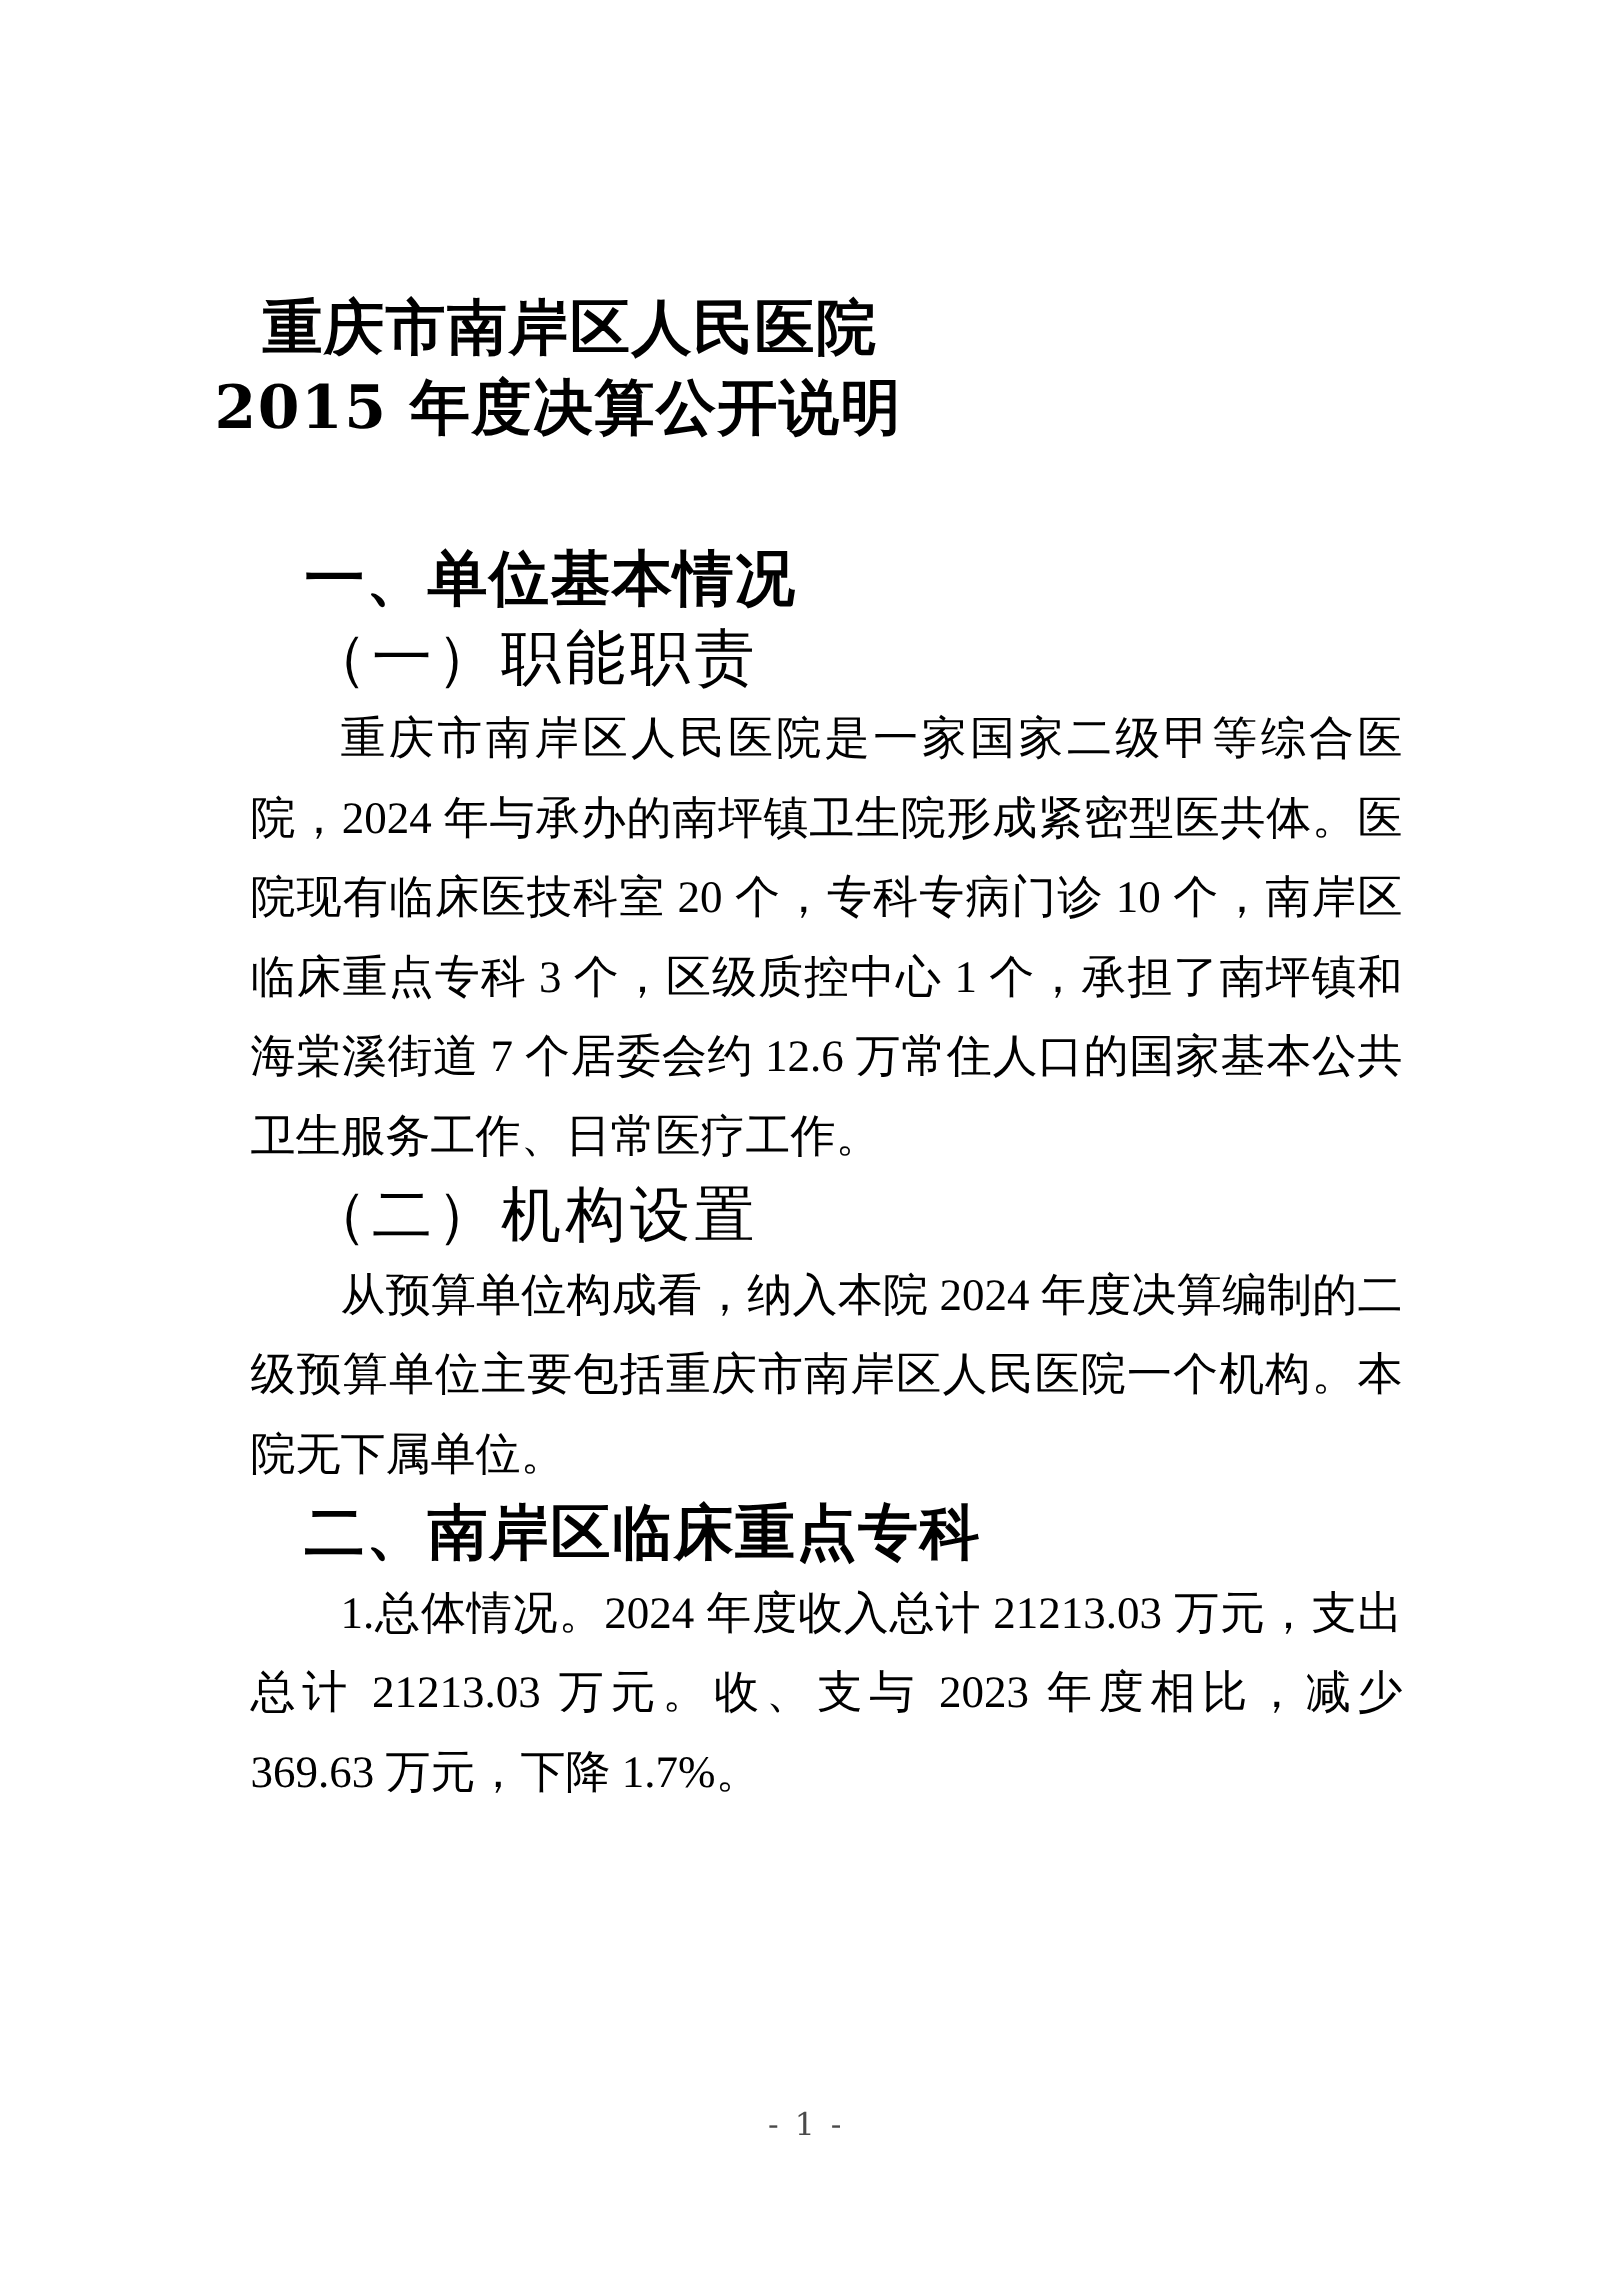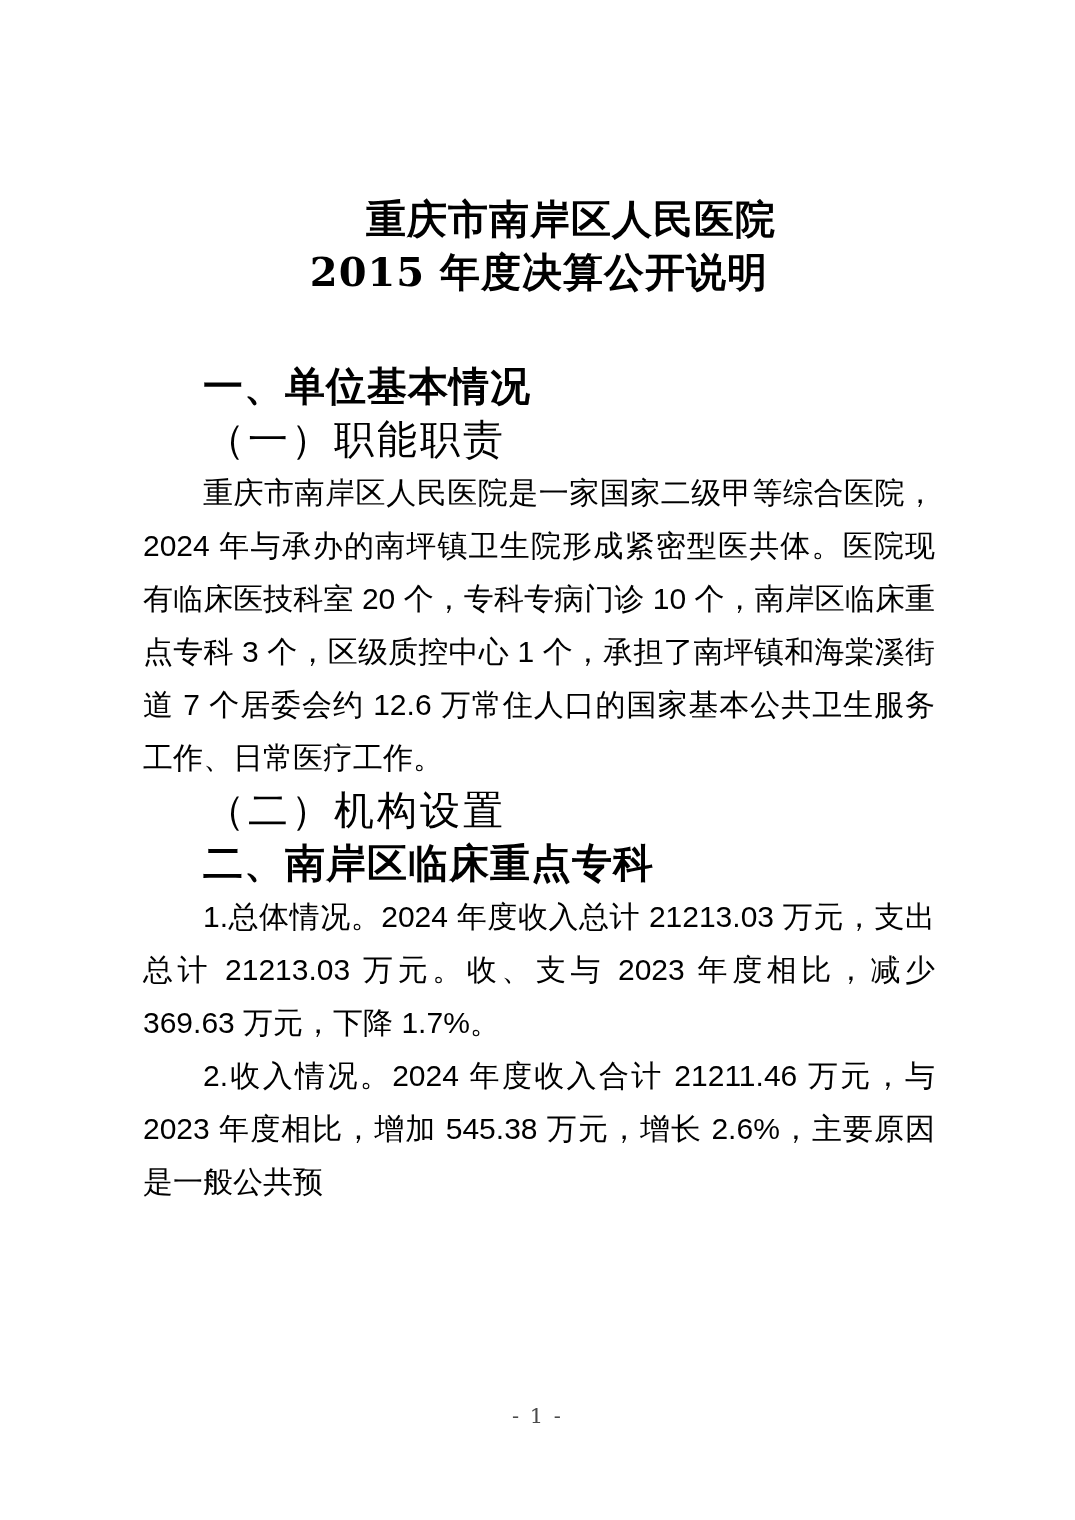"重庆市南岸区人民医院" .doc-title { text-align: center -> left }
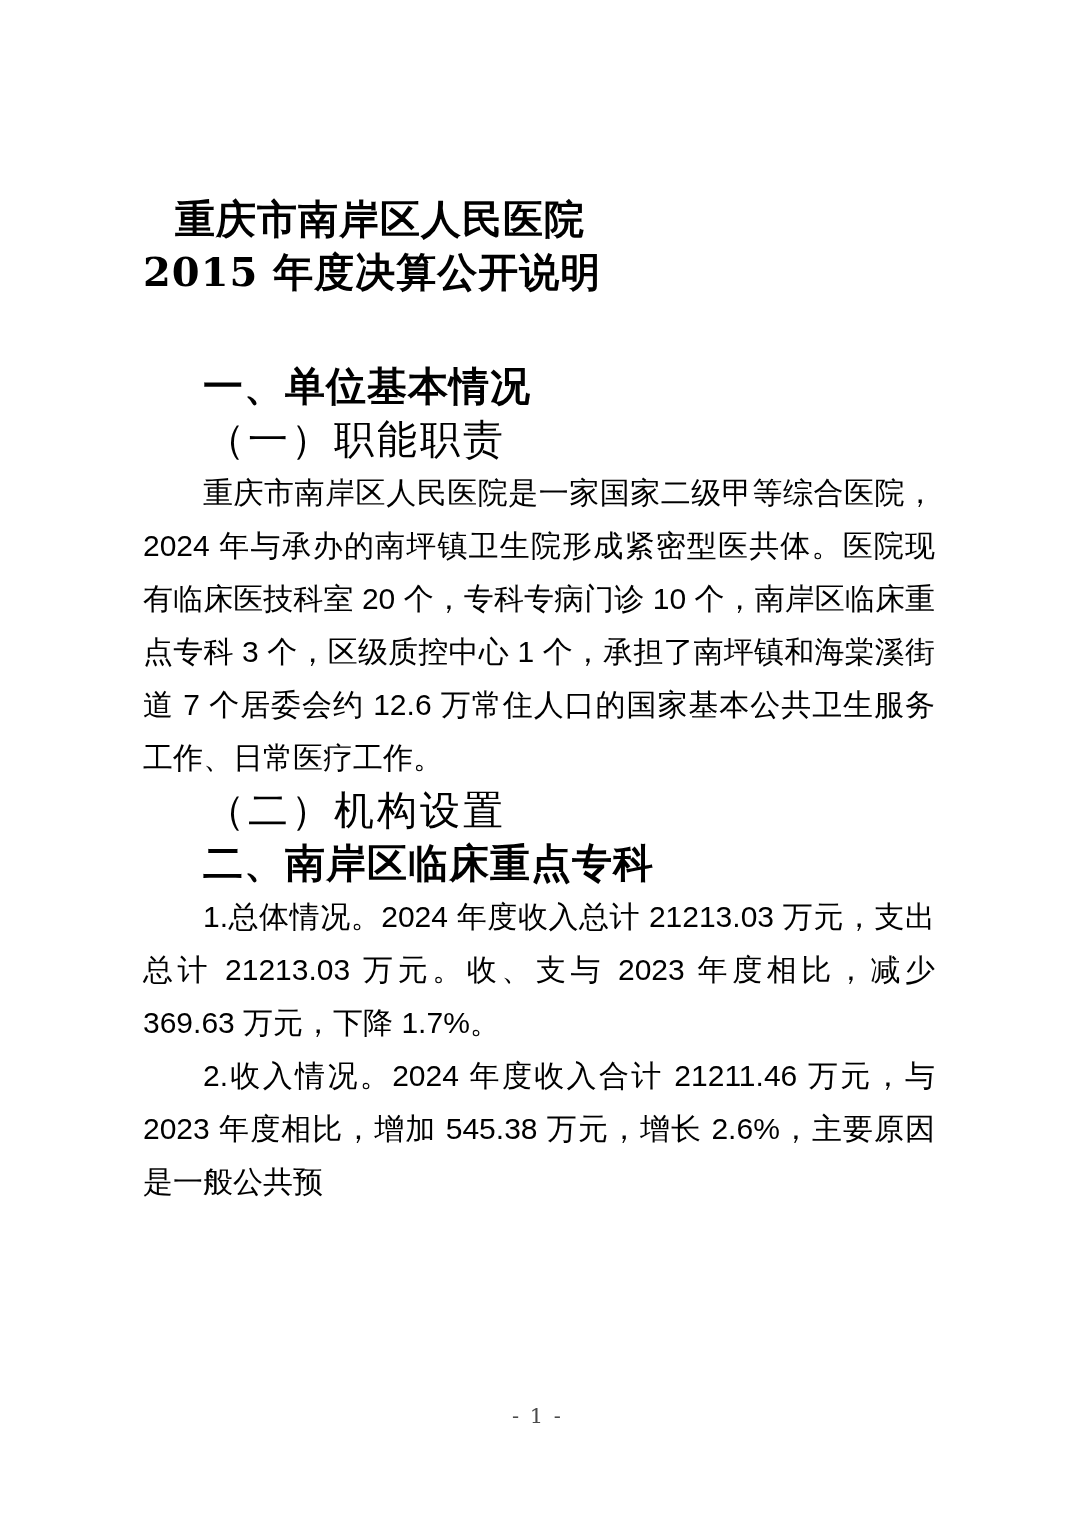"重庆市南岸区人民医院是一家国家二级甲等综合医院，2024" .paragraph { font-family: Liberation Sans, sans-serif -> Liberation Serif, serif; margin-left: none -> 24px }
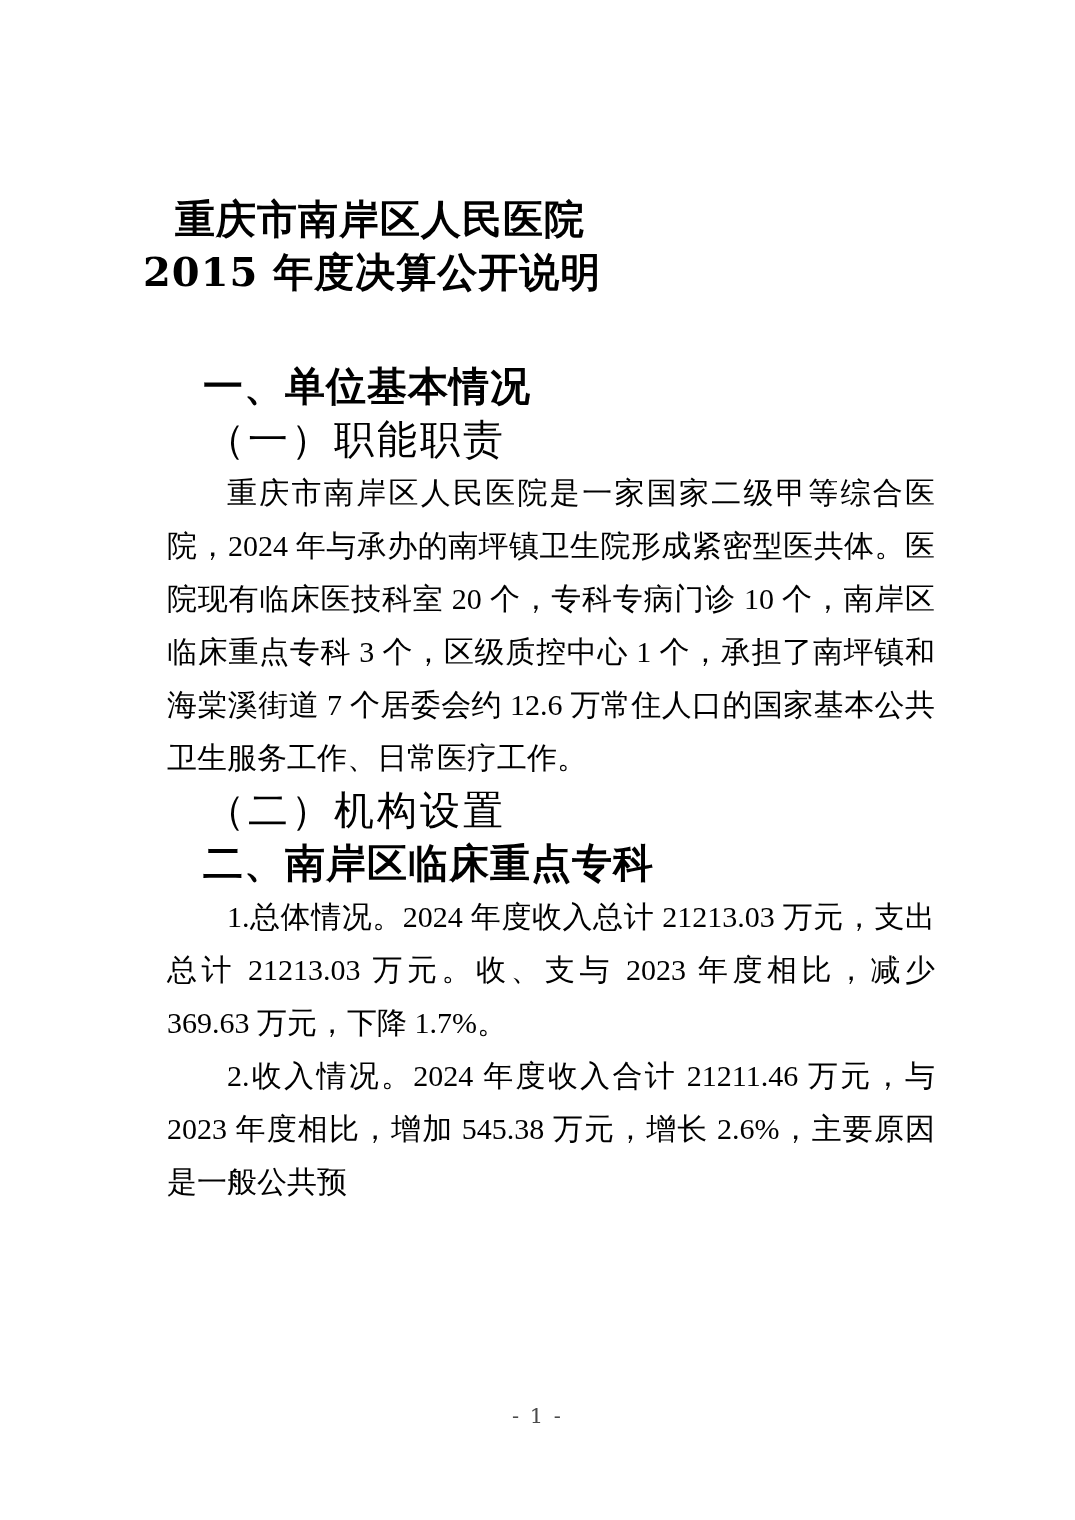"从预算单位构成看，纳入本院 2024" div.paragraph { html: none -> <div>从预算单位构成看，纳入本院 2024 年度决算编制的二级预算单位主要包括重庆市南岸区人民医院一个机构。本院无下属单位。</div> }
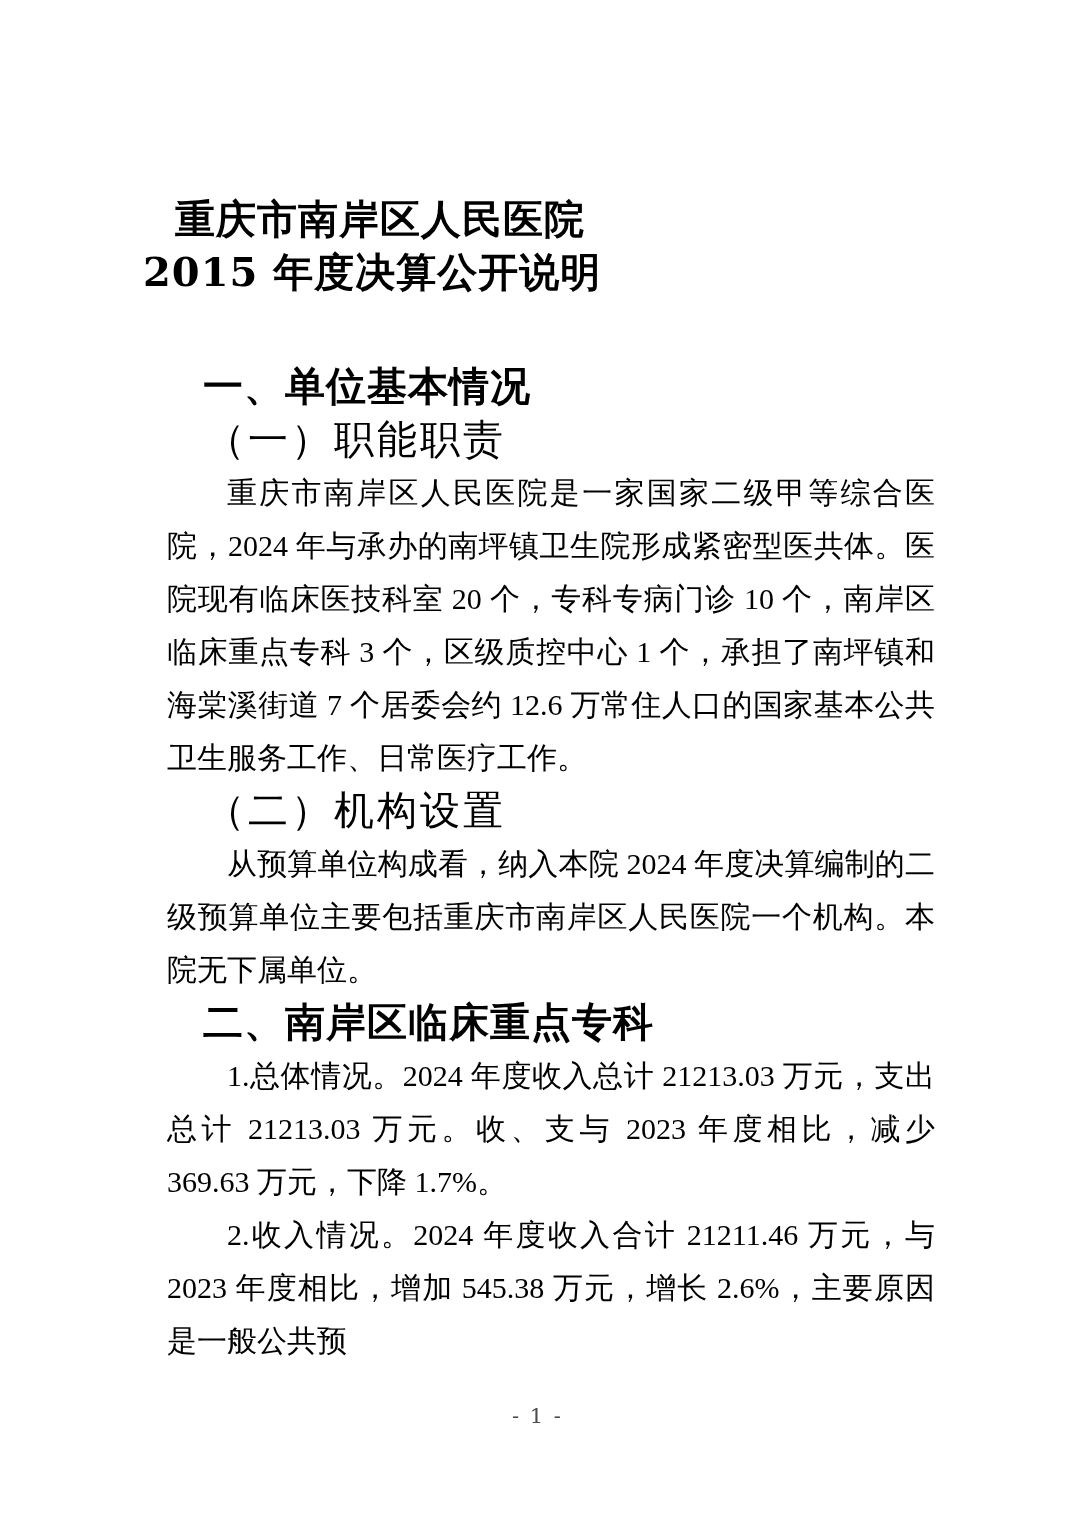"2.收入情况。2024 年度收入合计 21211.46 万元，与 2023" div.paragraph { html: <div>2.收入情况。2024 年度收入合计 21211.46 万元，与 2023 年度相比，增加 545.38 万元，增长 2.6%，主要原因是一般公共预</div> -> none }
